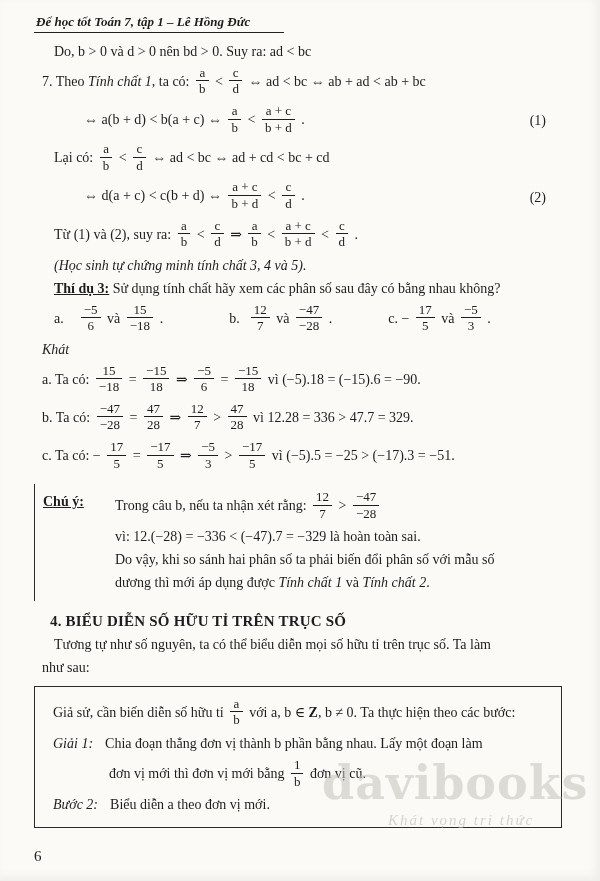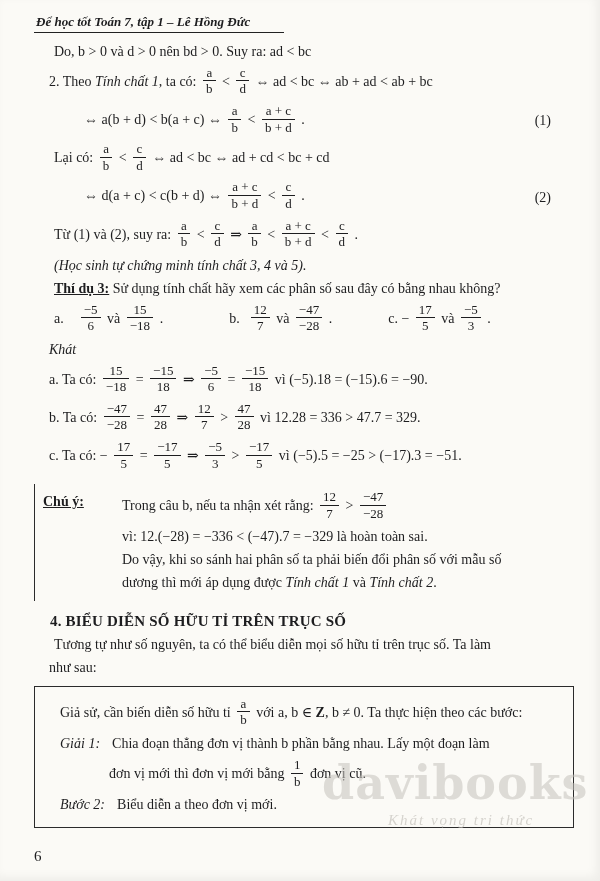"Để học tốt Toán 7," .page { padding: 12px 26px 0 34px -> 12px 38px 0 34px }
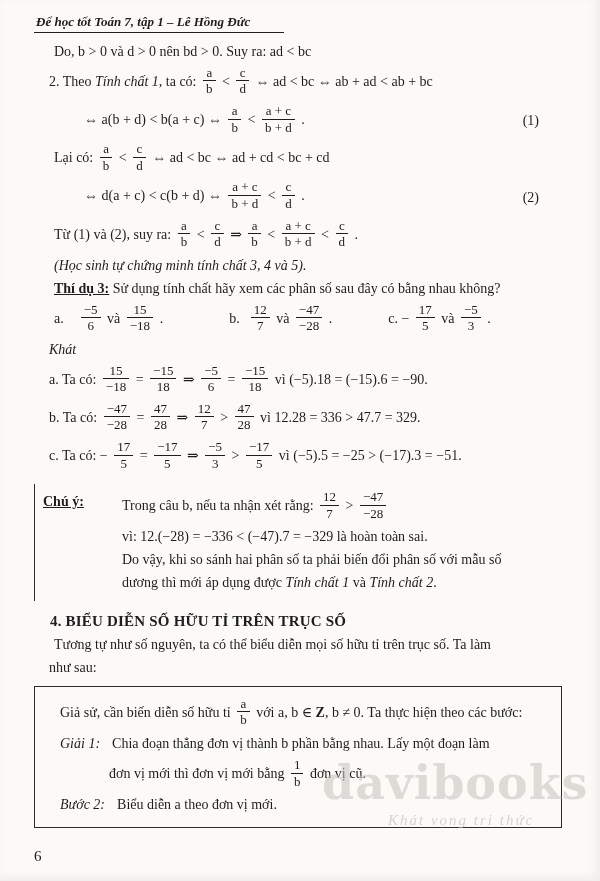"Do, b > 0 và" .mline { margin: 4px 15px -> 4px 8px }
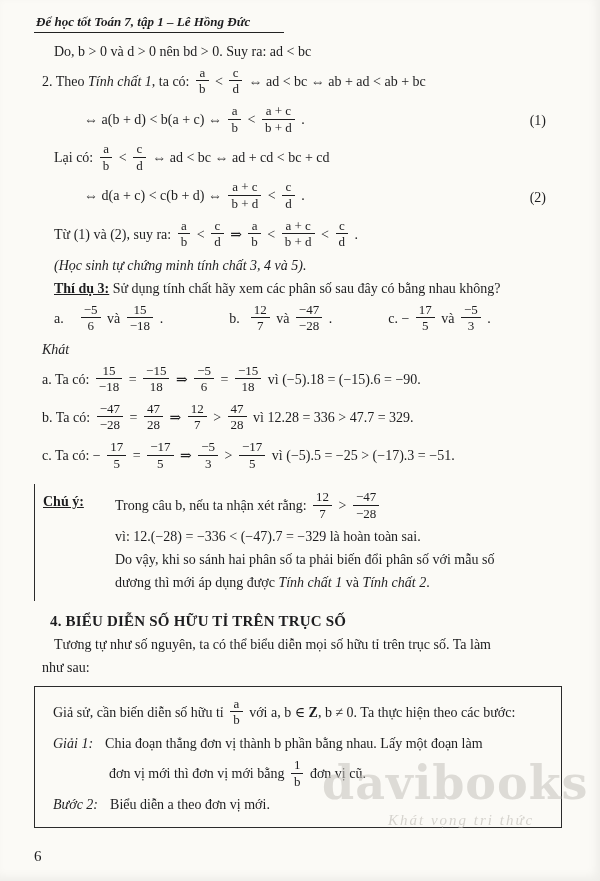"2. Theo" span.run { text: 2 -> 7 }
